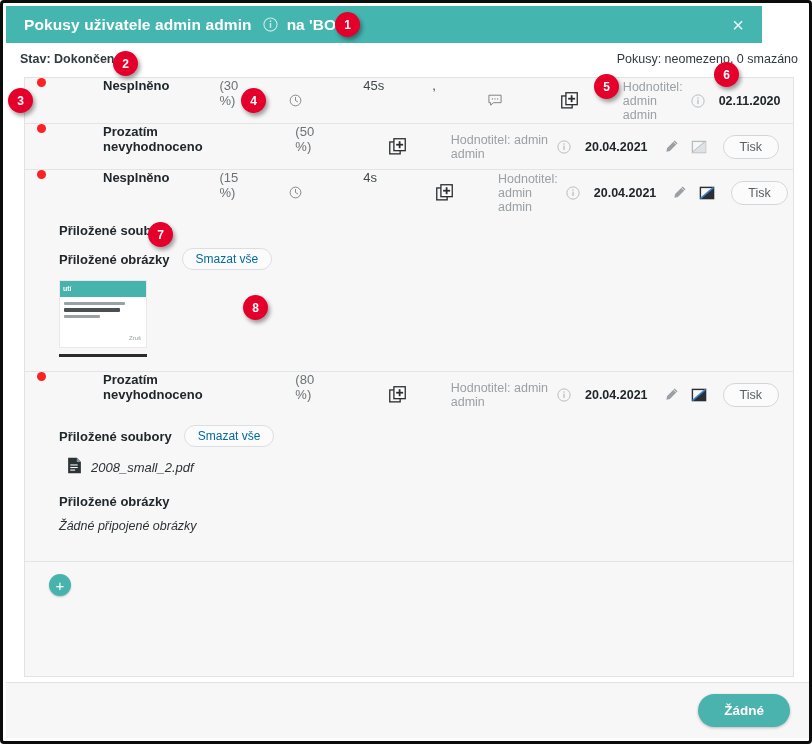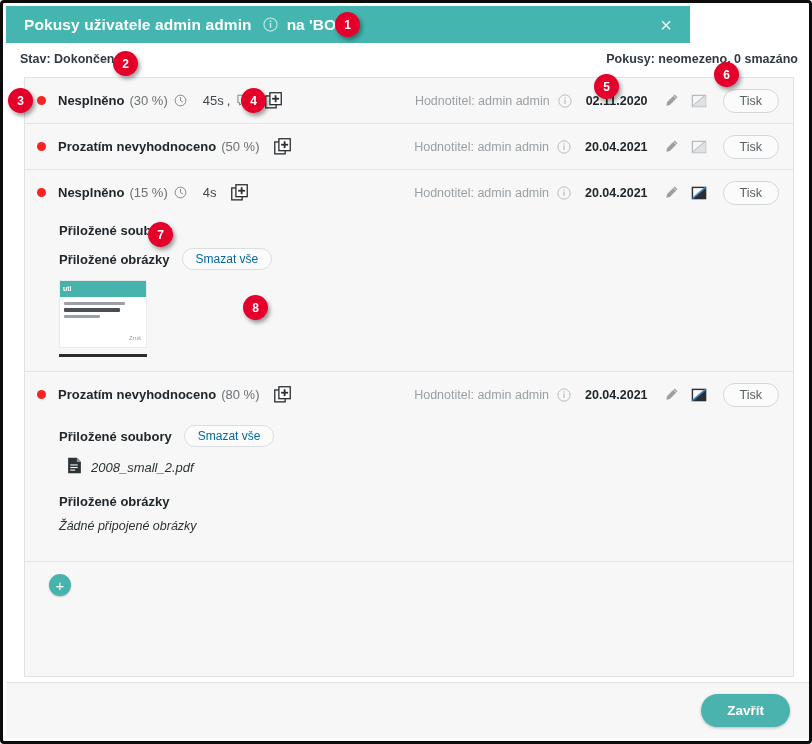"Pokusy uživatele admin admin" .dlg-header { width: 684px -> 756px }
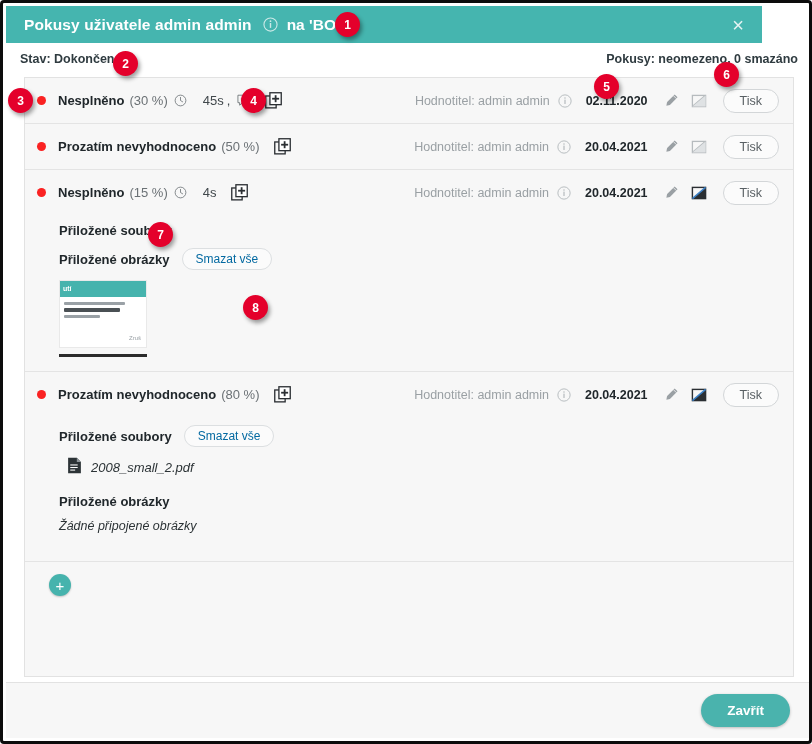"Pokusy: neomezeno, 0 smazáno" .status-right { font-weight: bold -> normal }
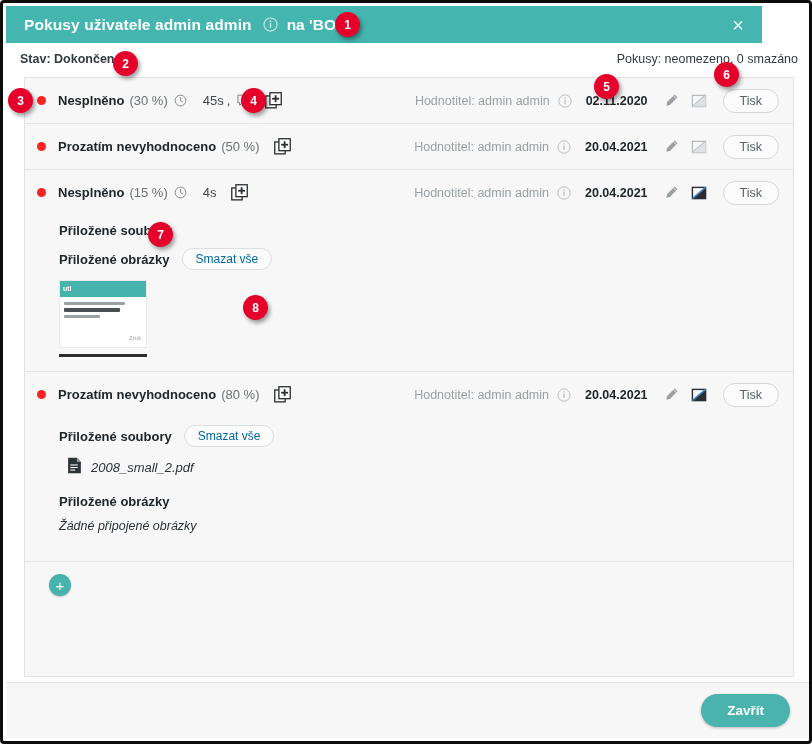"Nesplněno" .att-row { align-items: center -> none; gap: none -> 45px }
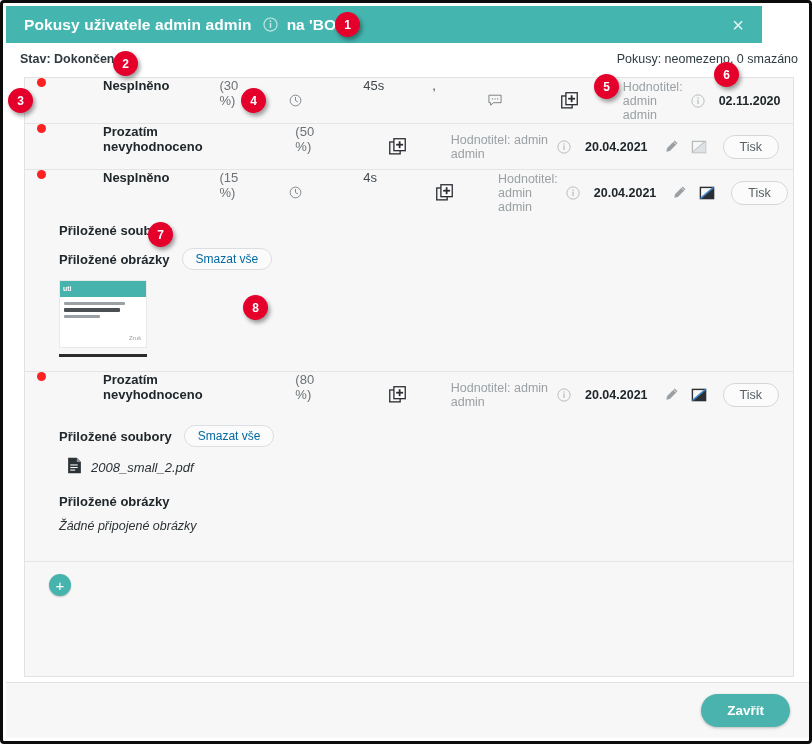"Zavřít" button.btn-close { text: Zavřít -> Žádné }
